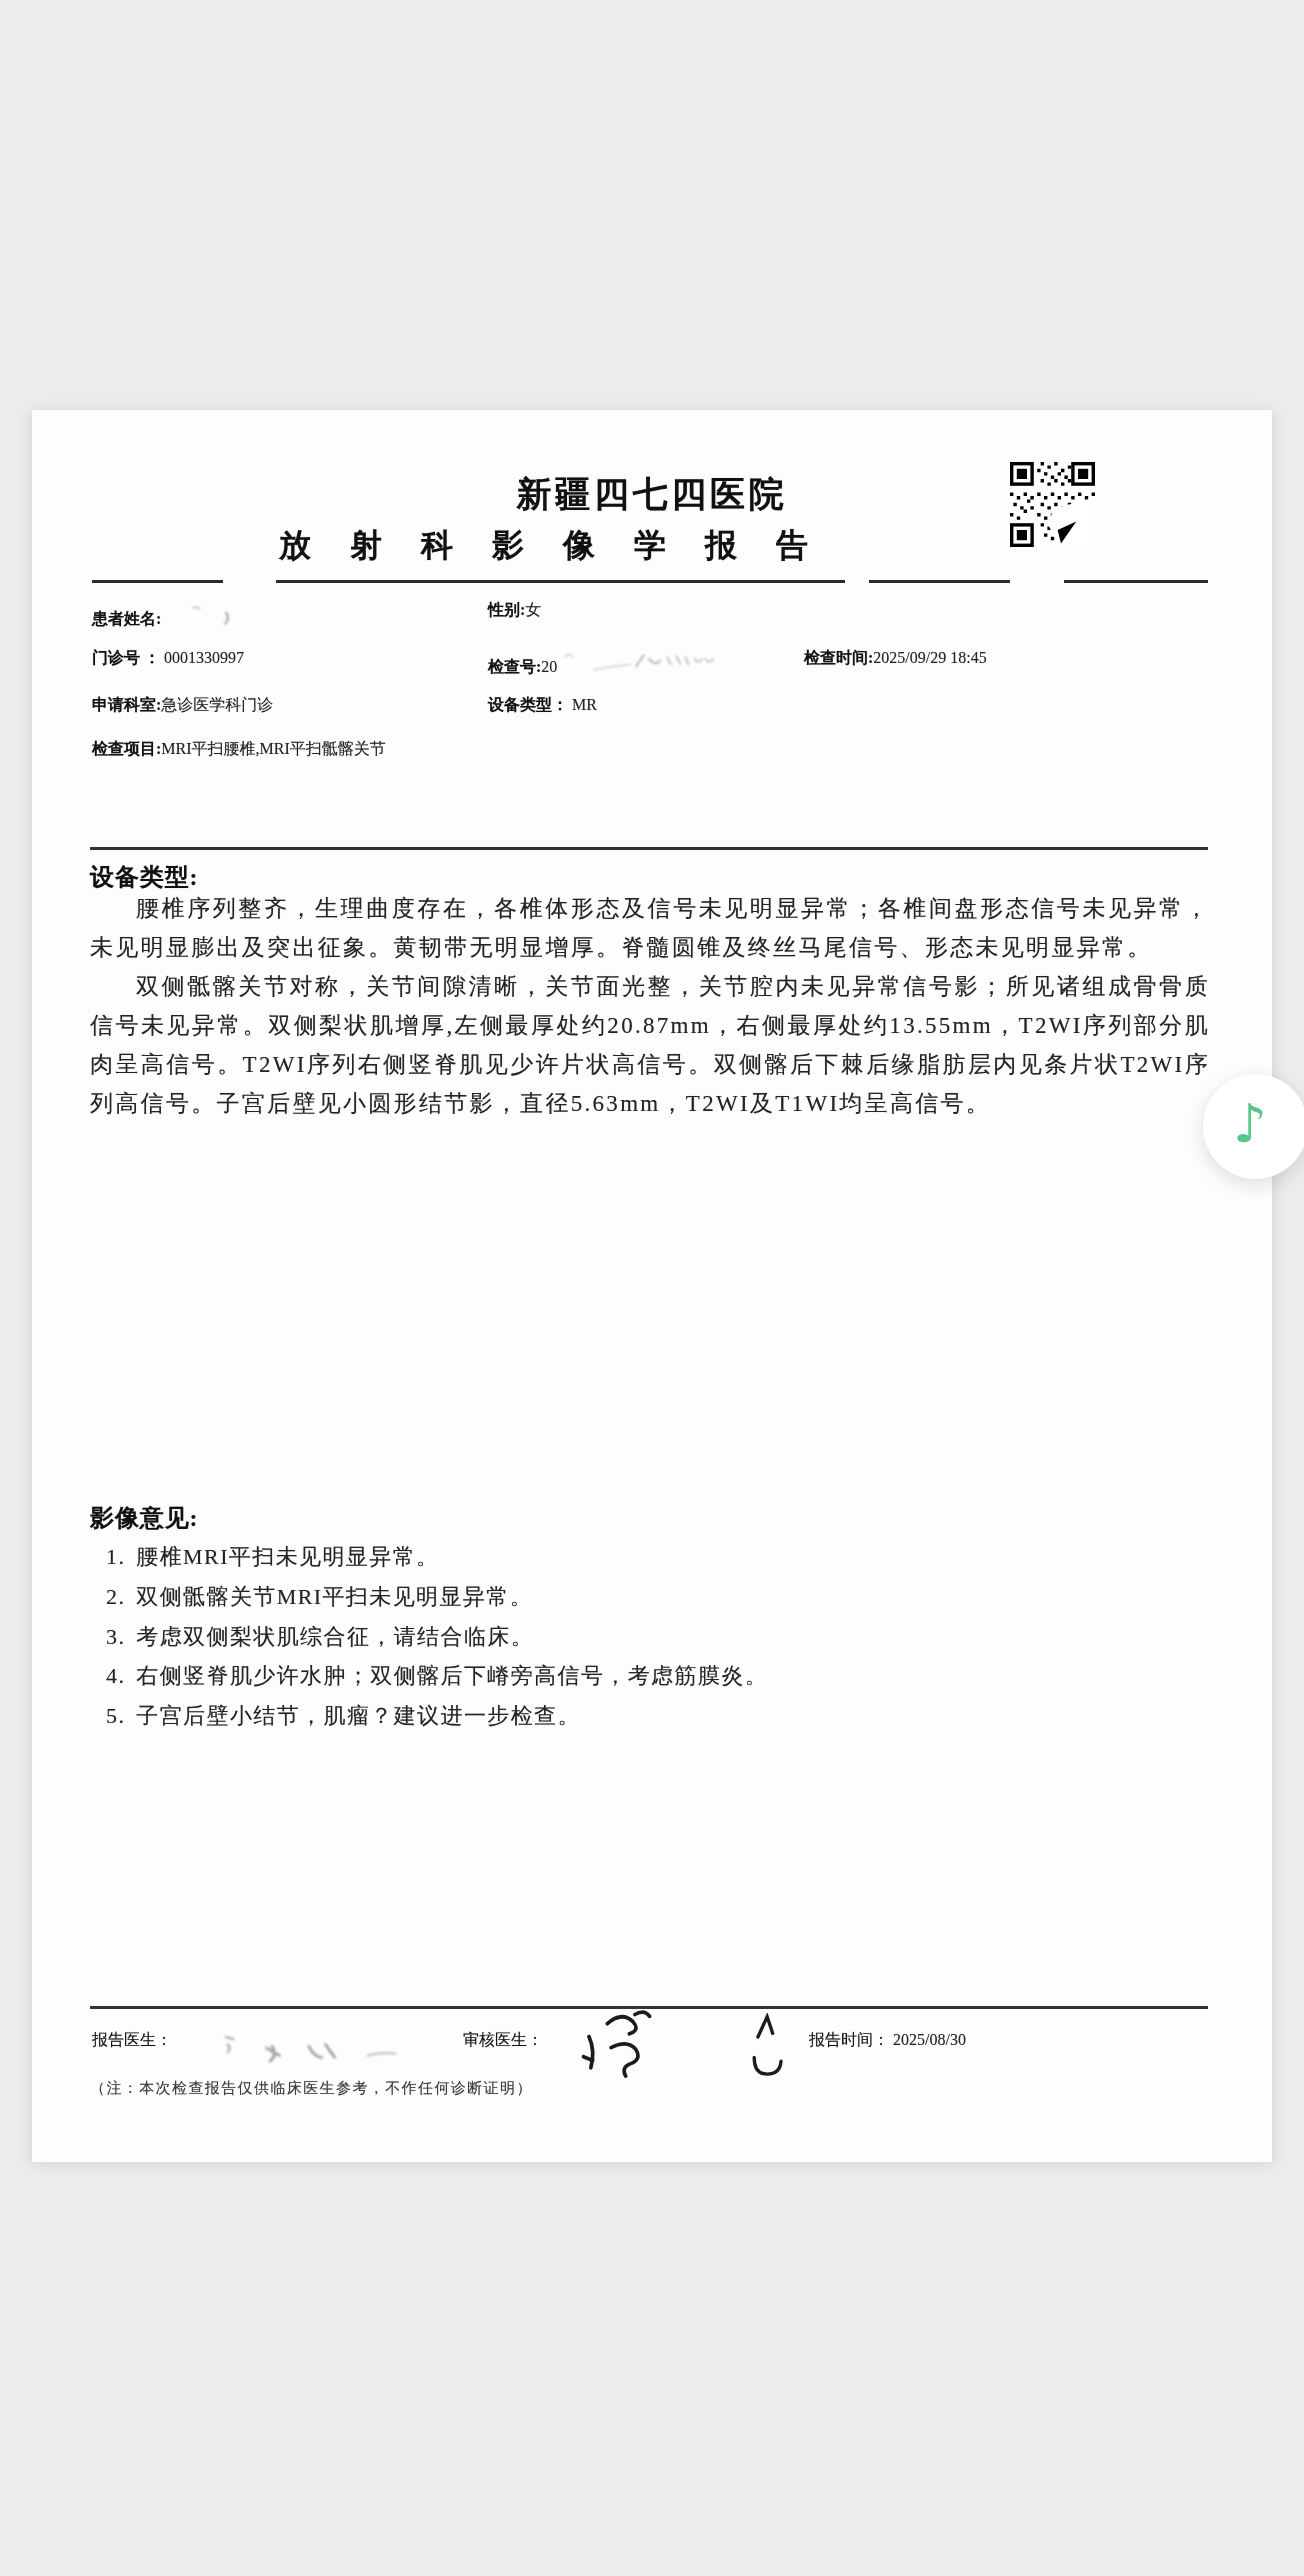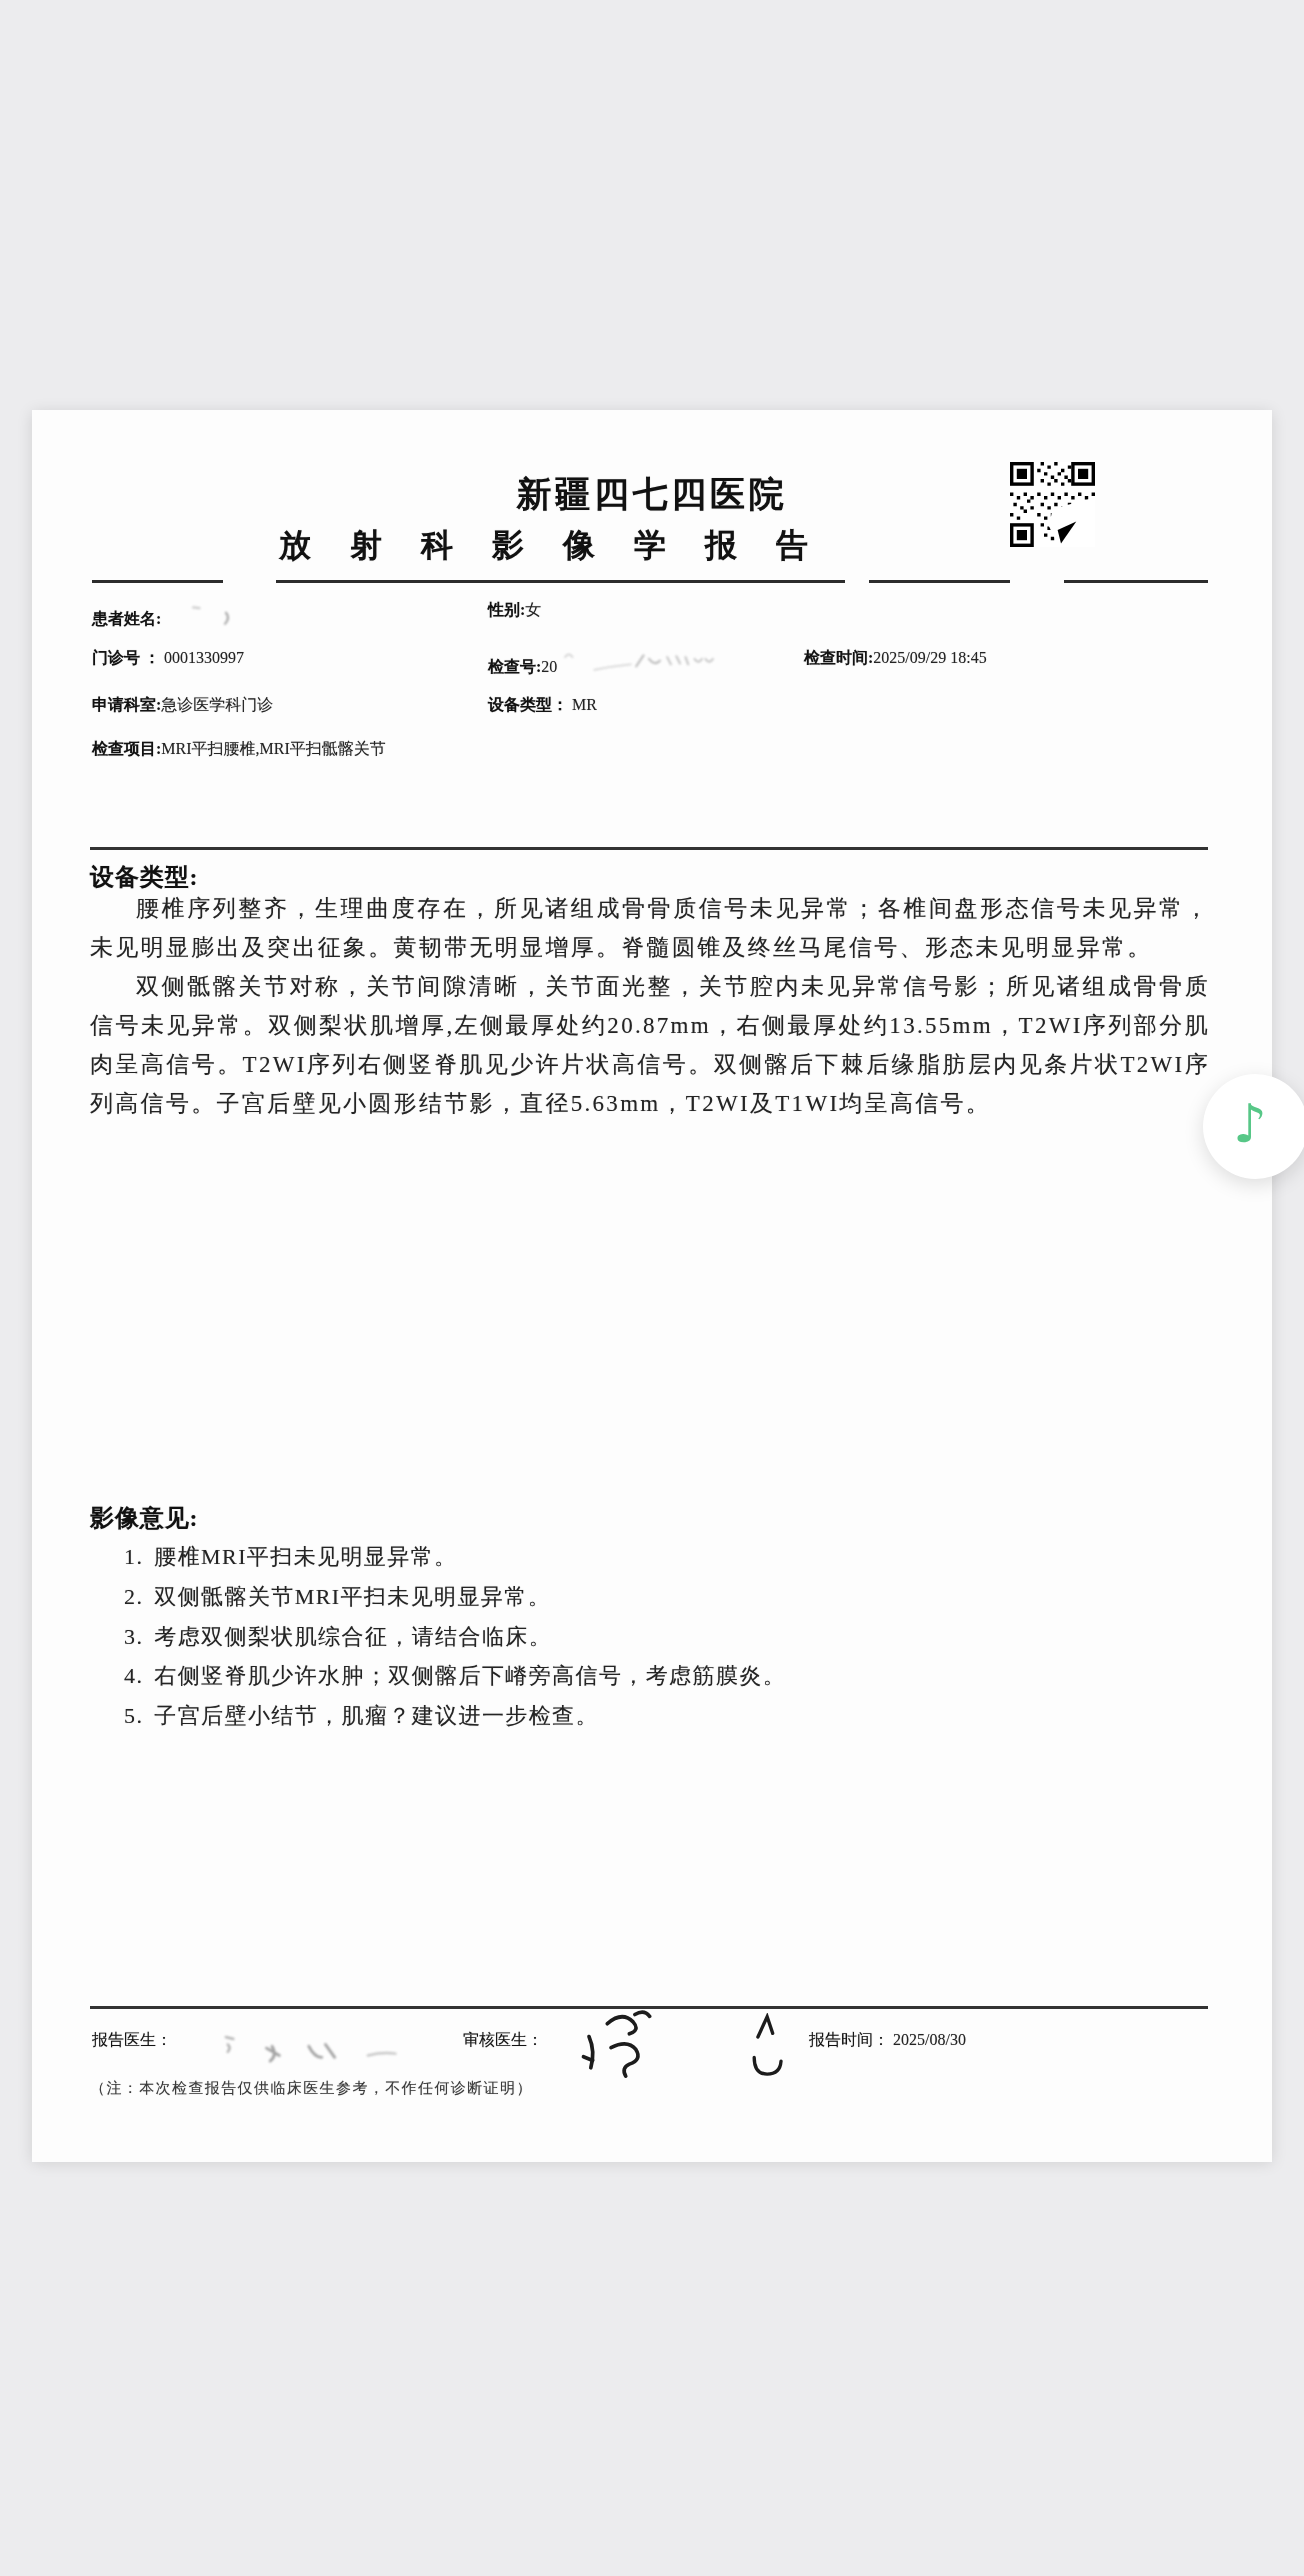"腰椎序列整齐，生理曲度存在，所见诸组成骨骨质信号未见异常；各椎间盘形态信号未见异" p { text: 所见诸组成骨骨质信号未见 -> 各椎体形态及信号未见明显 }
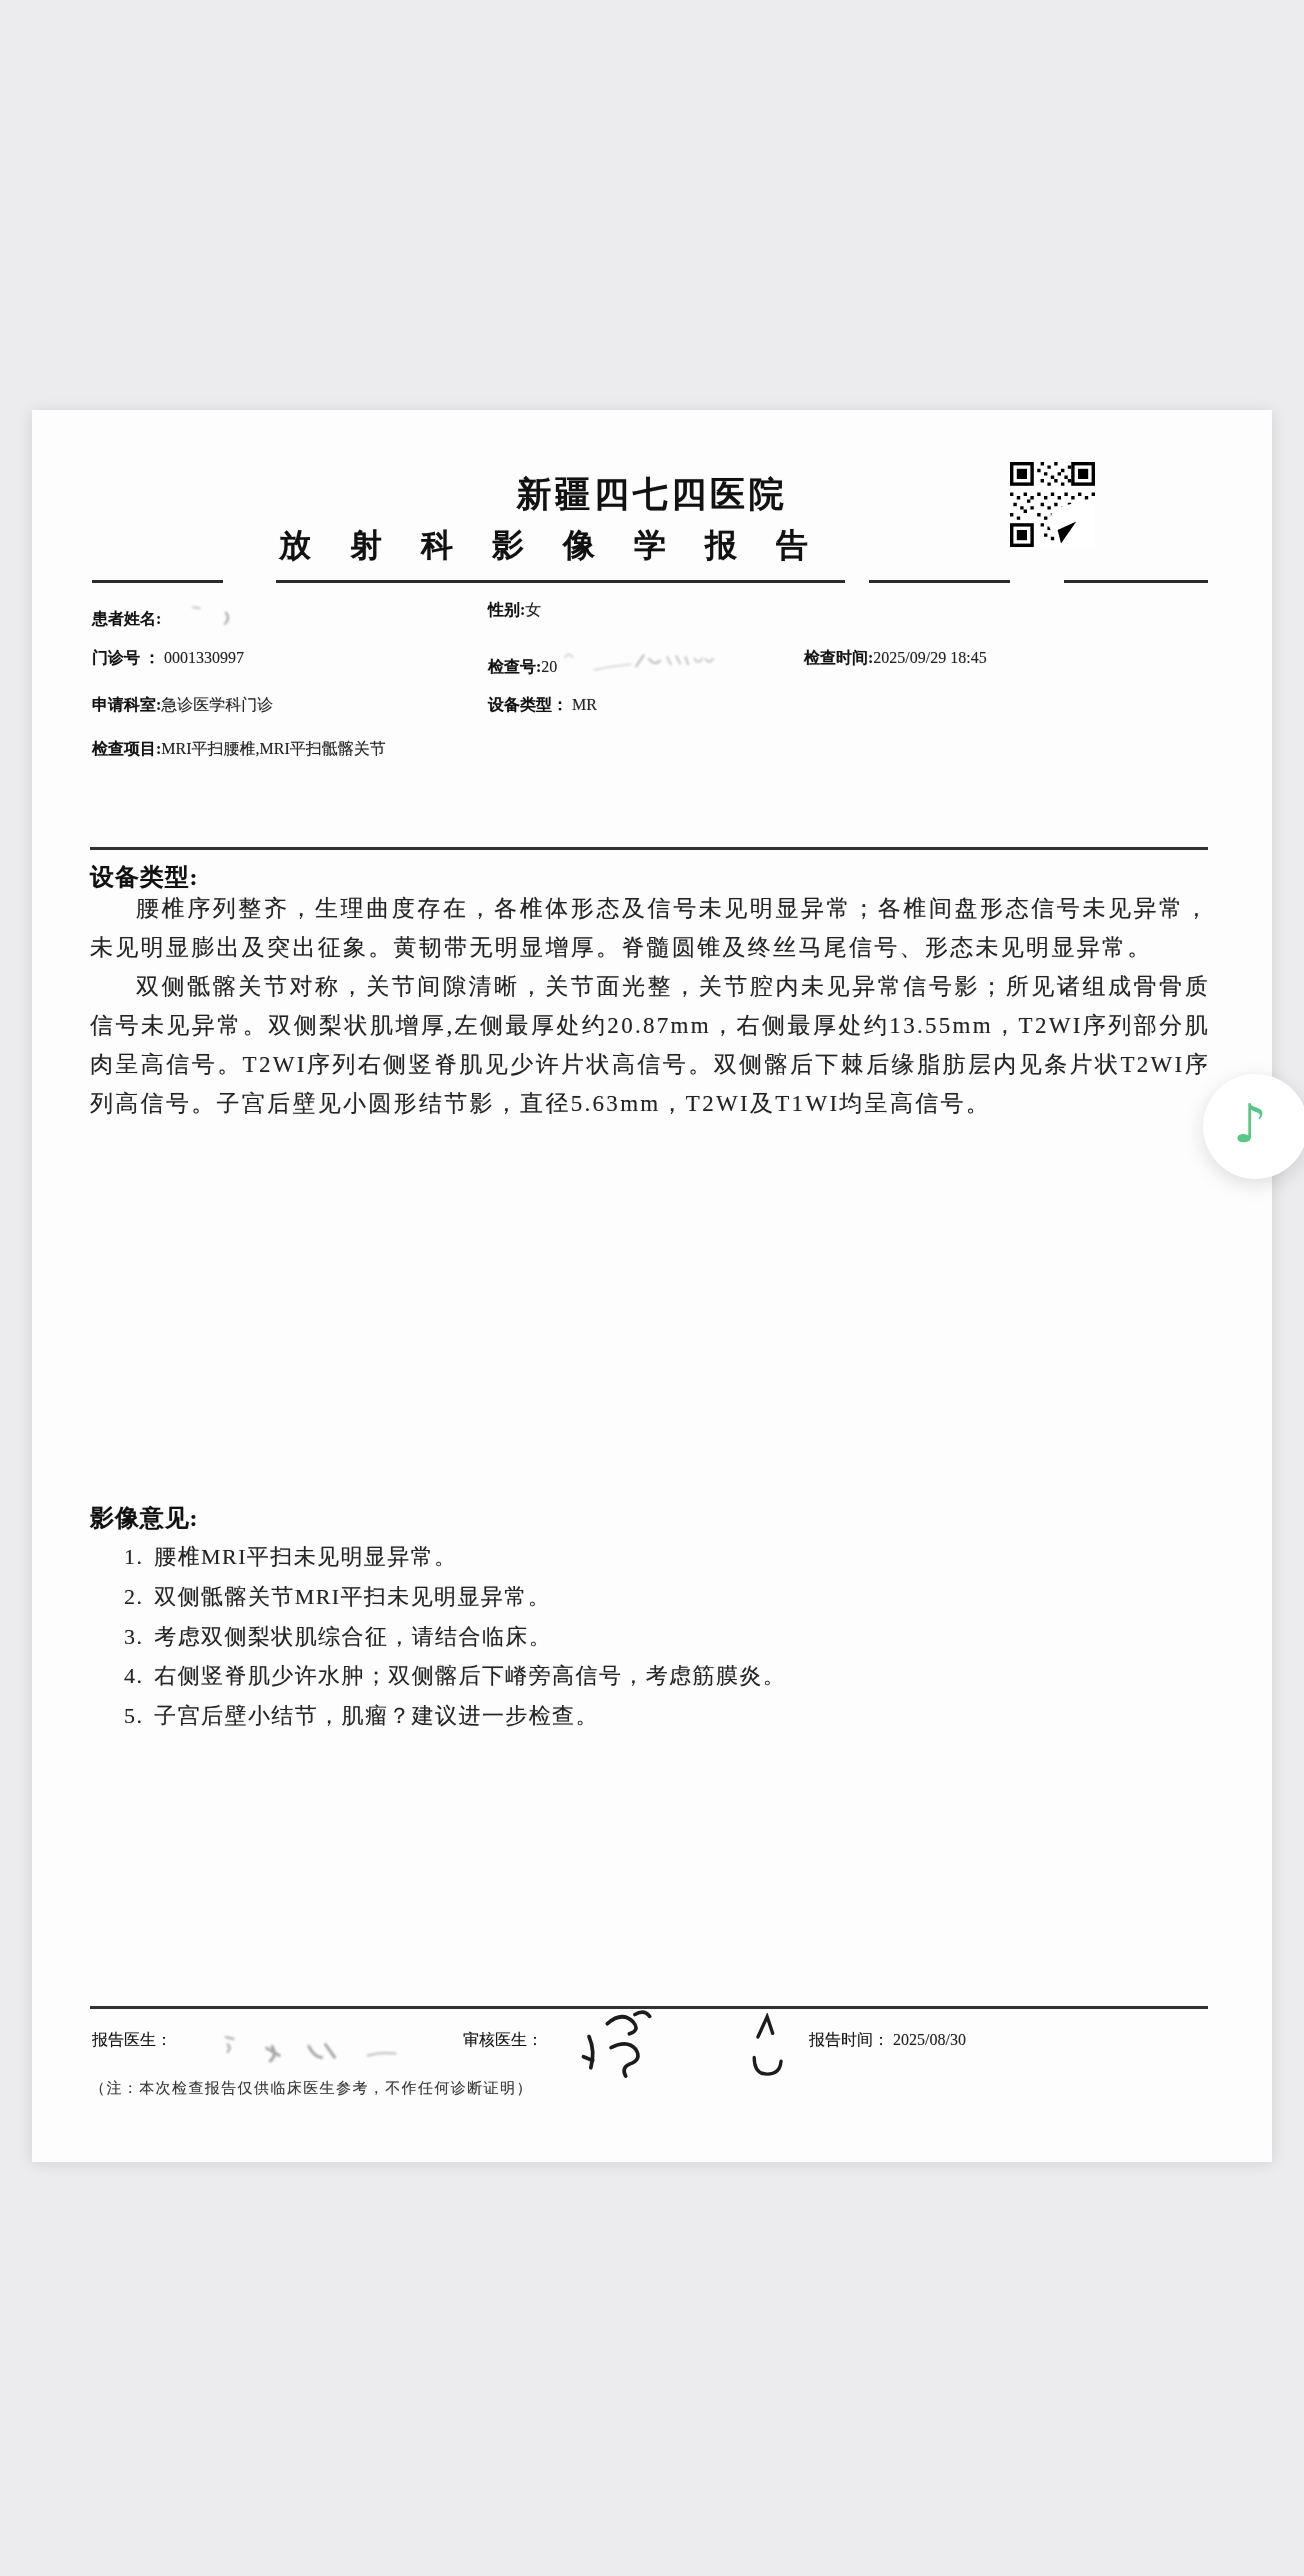"1. 腰椎MRI平扫未见明显异常。" .op-item { left: 92px -> 74px }
